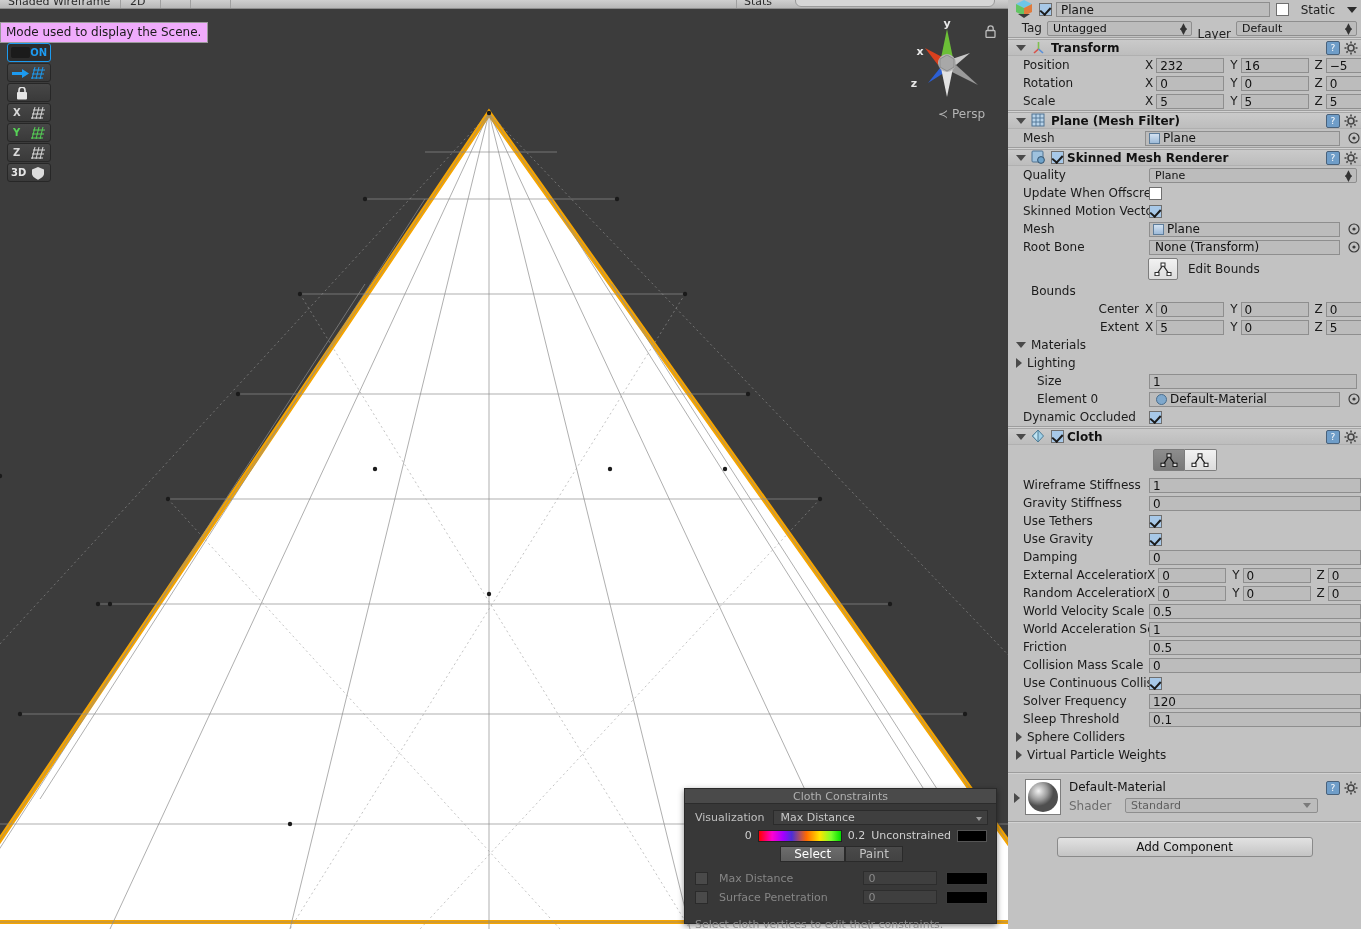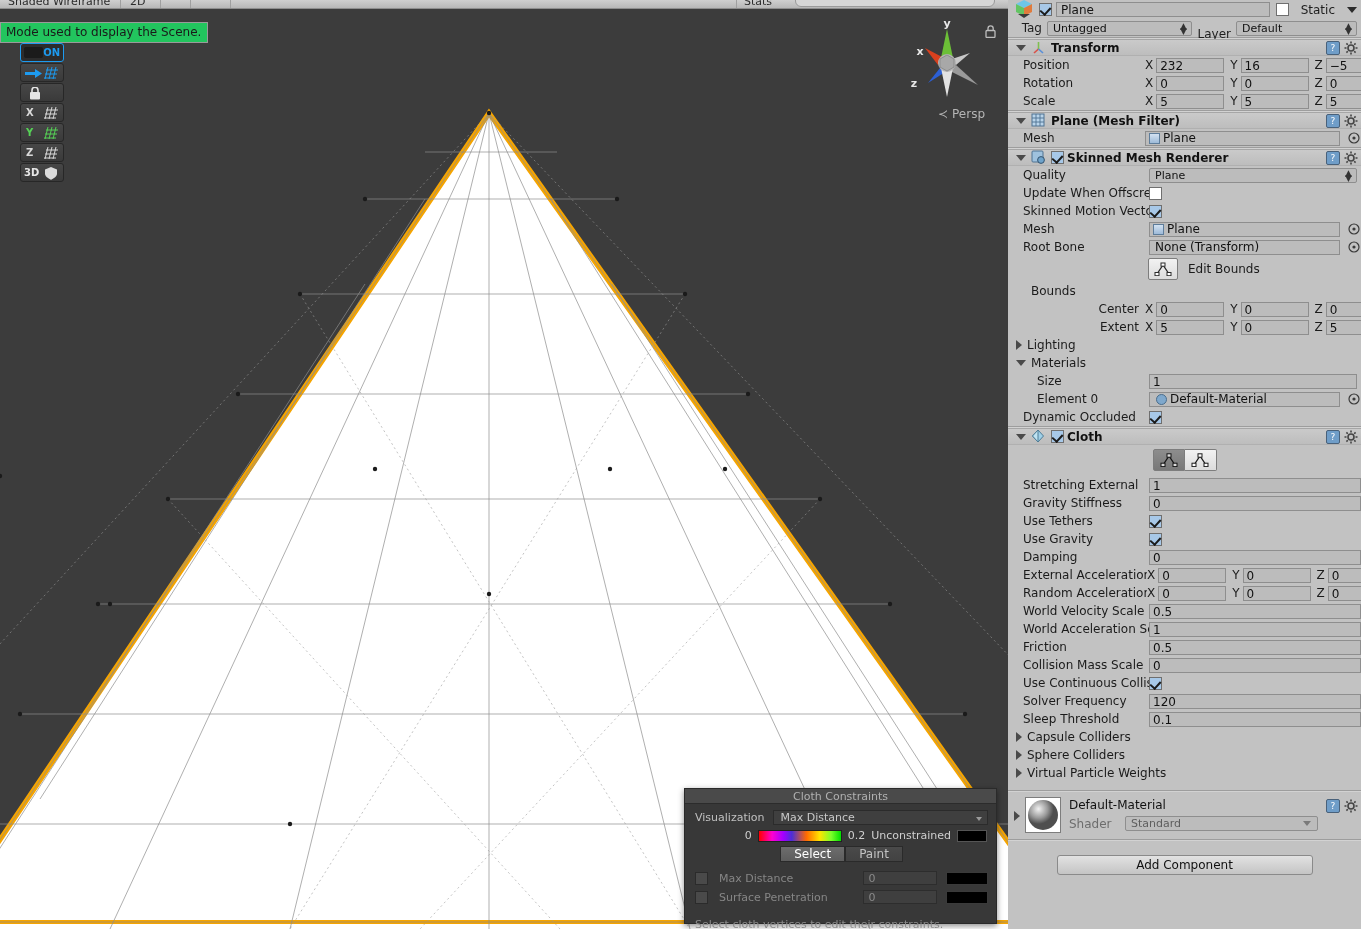"Mode used to display the" .tooltip { background: #22c55e -> #f0abfc }
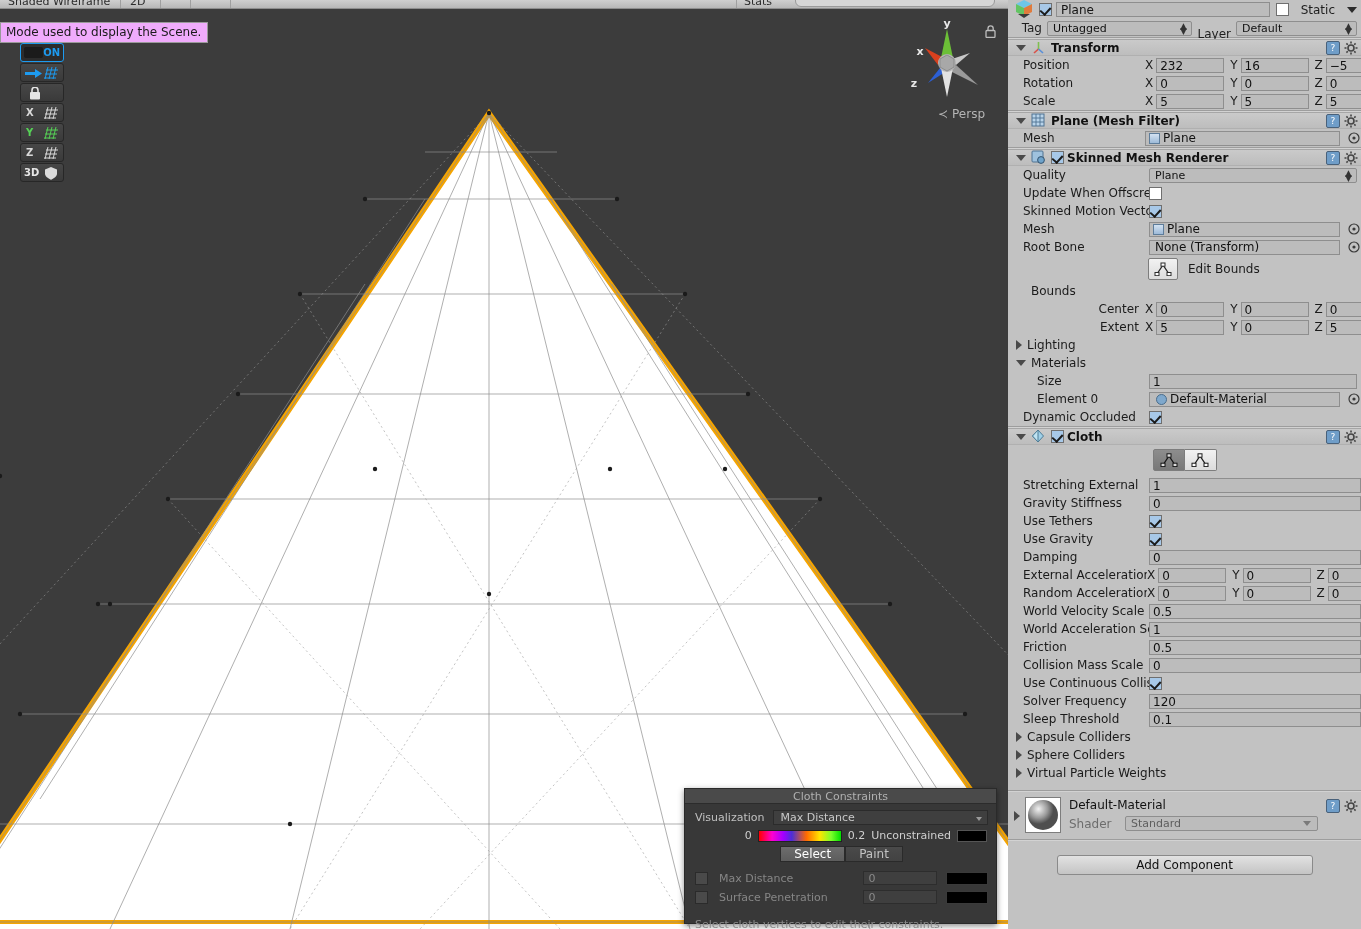"ON" .scenetools { left: 20px -> 7px }
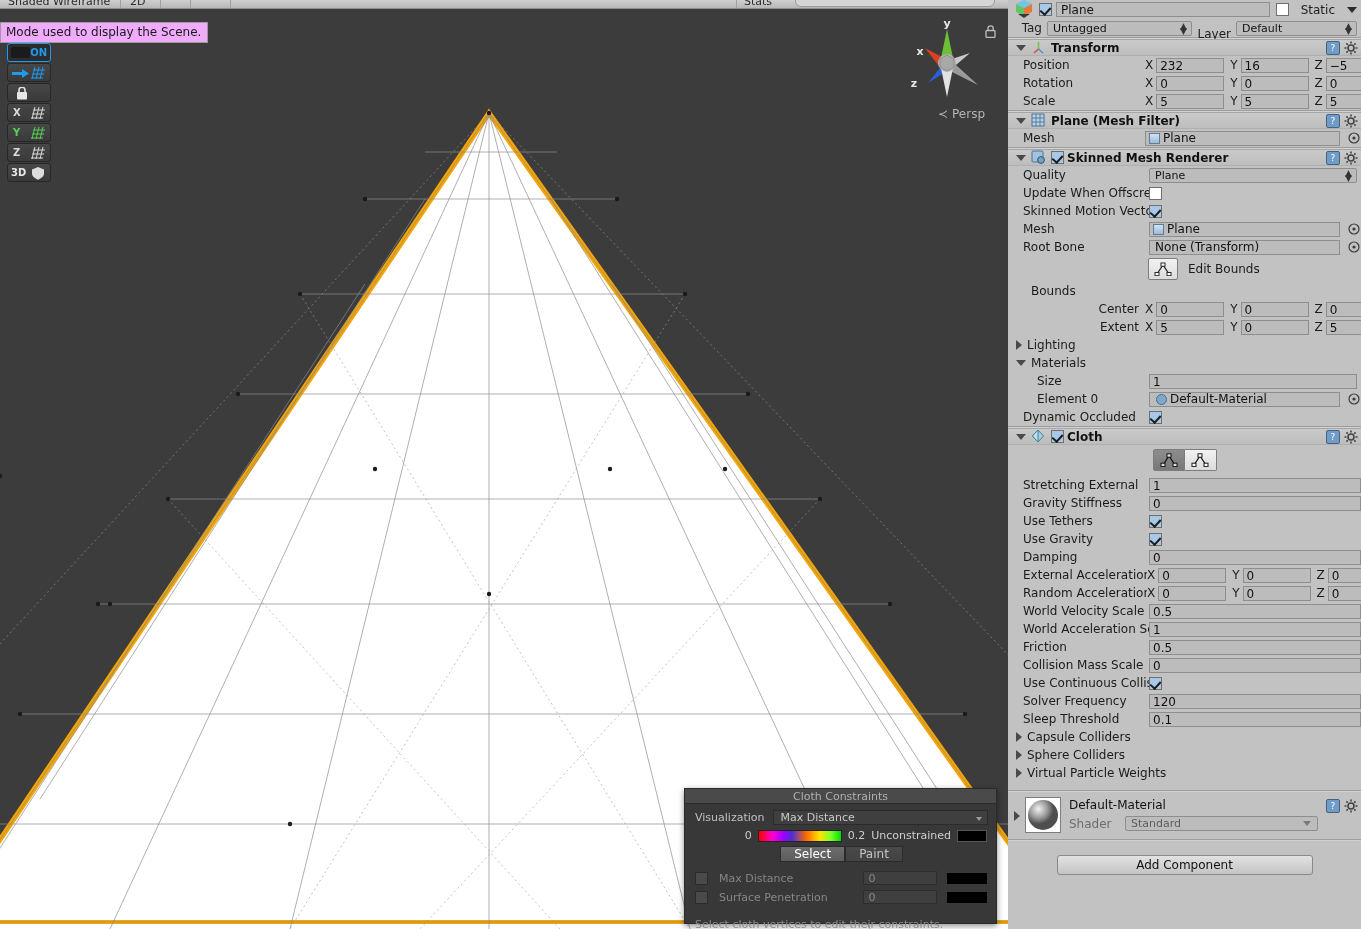"Lighting" div.prow { order: before "Materials" -> after "Materials" }
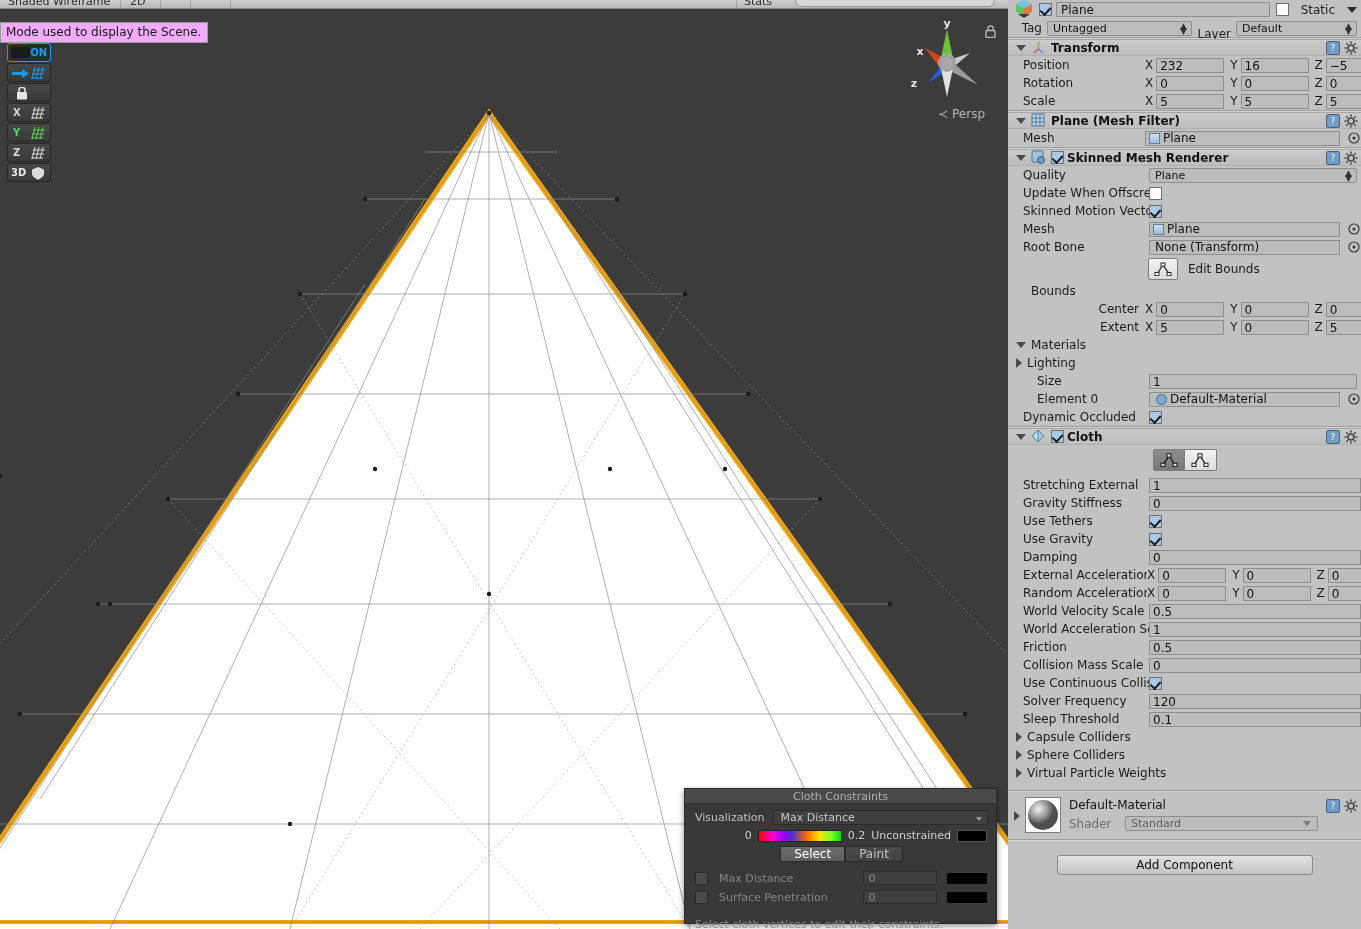"Stretching External" span.plabel { text: Stretching External -> Wireframe Stiffness }
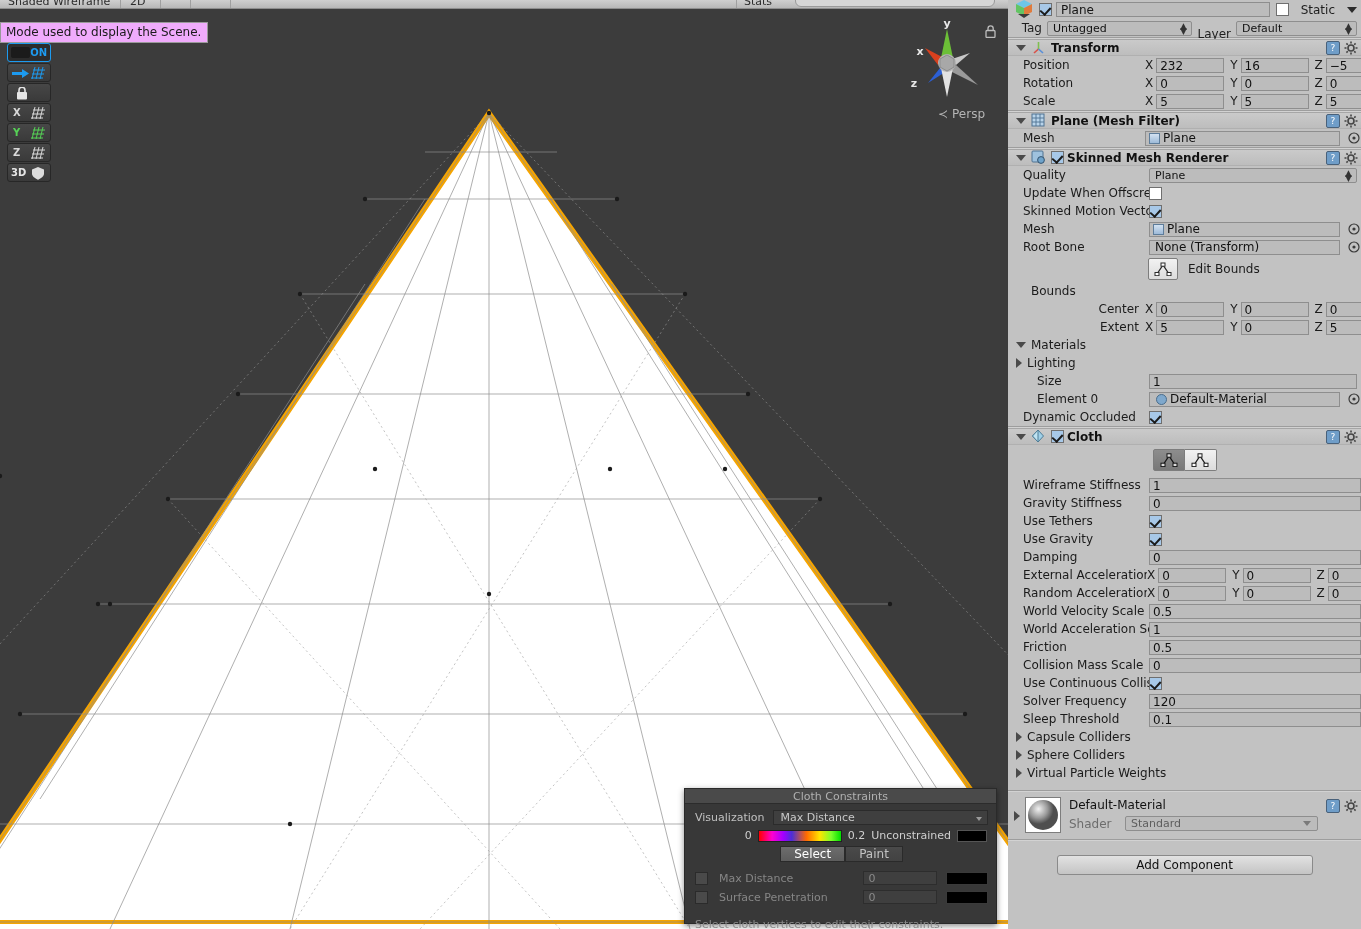"Capsule Colliders" div.prow { html: <div> <span></span> <span>Capsule Colliders</span> </div> -> none }
